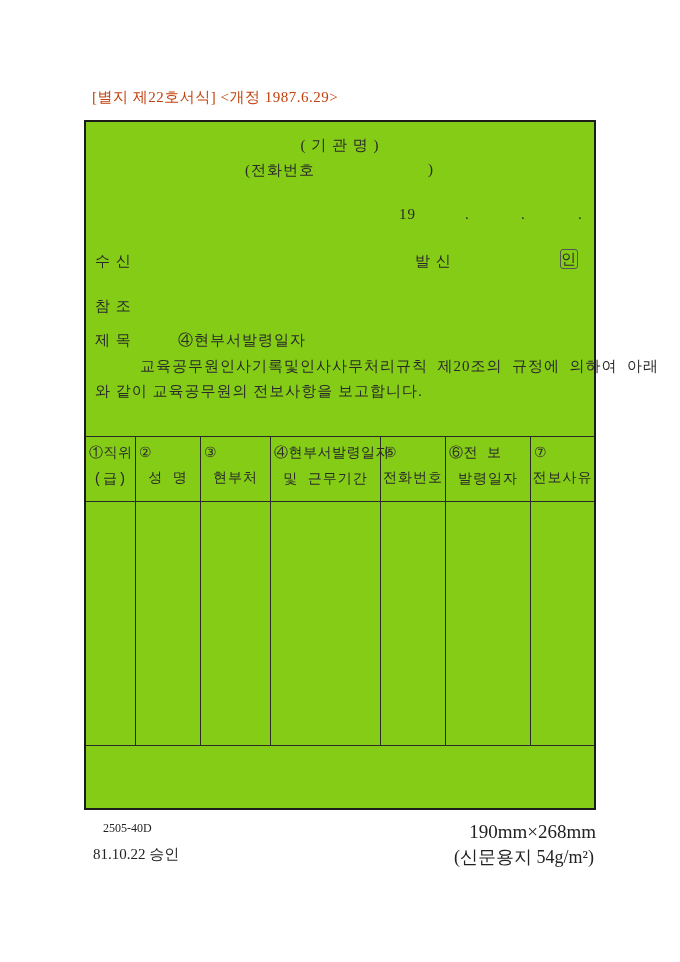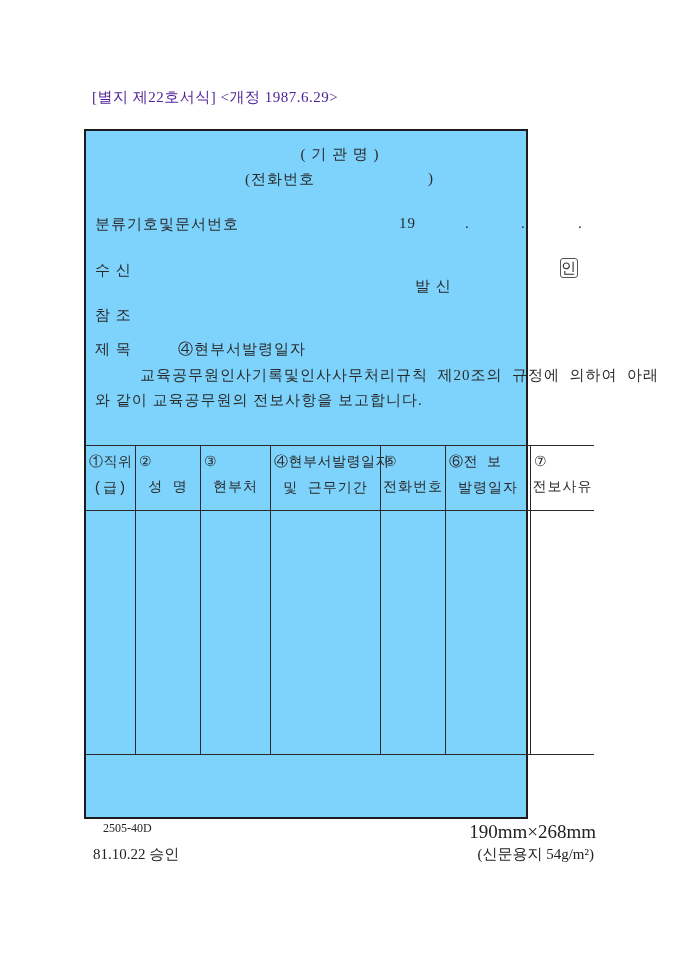"[별지 제22호서식] <개정 1987.6.29>" .form-note { color: #4c1d95 -> #c2410c }
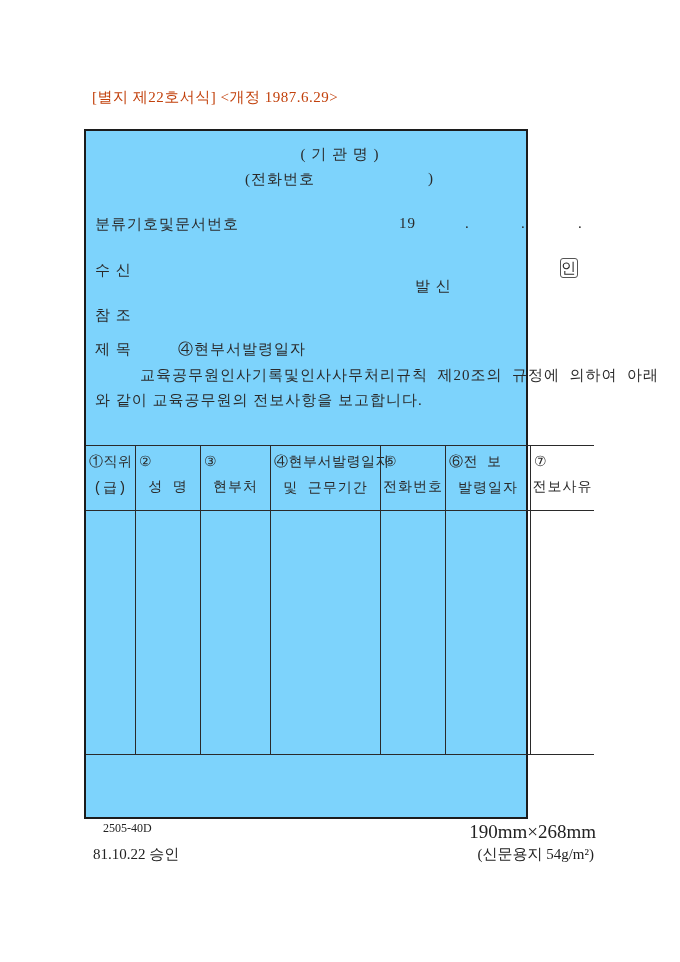"( 기 관 명 )" .doc-box { background: #7dd3fc -> #84cc16; margin-top: 9px -> none; width: 444px -> 512px }
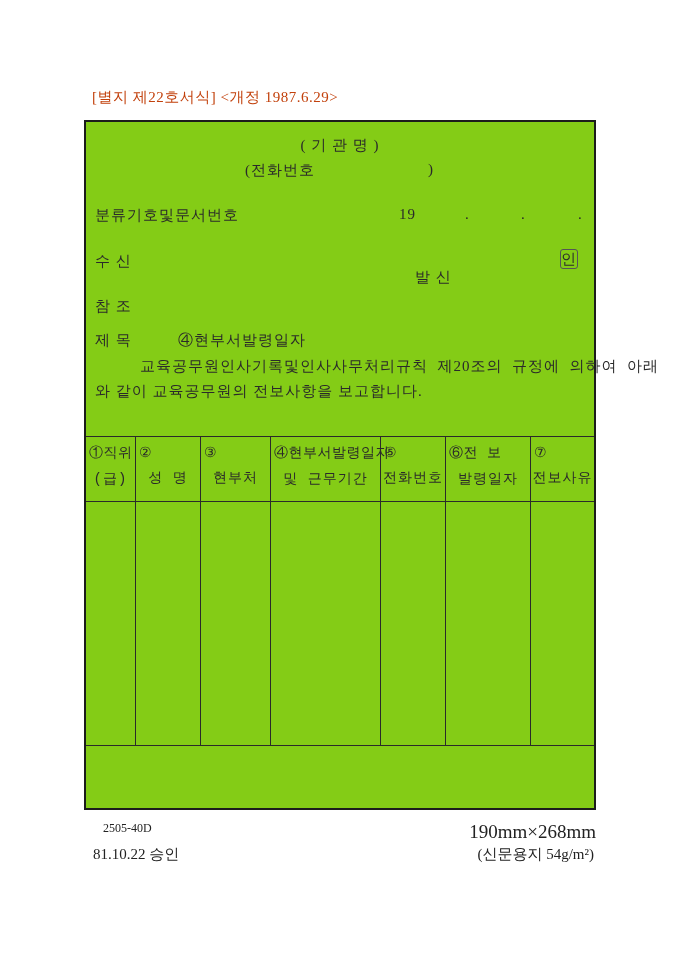"분류기호및문서번호" span.abs { html: <span>분류기호및문서번호</span> -> none }
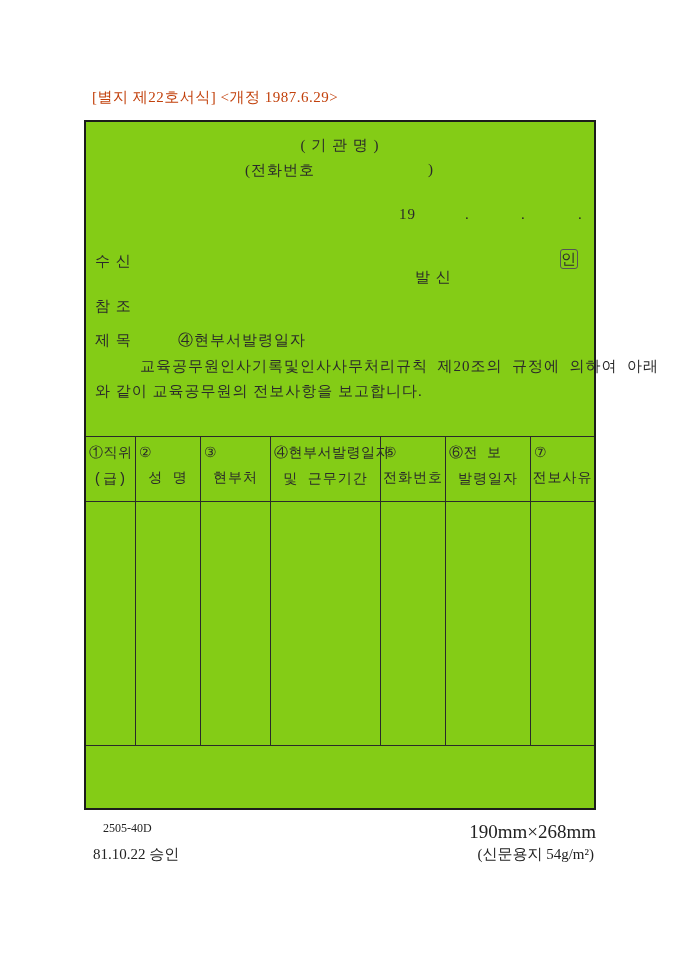"발 신" .send-label { top: 146px -> 130px }
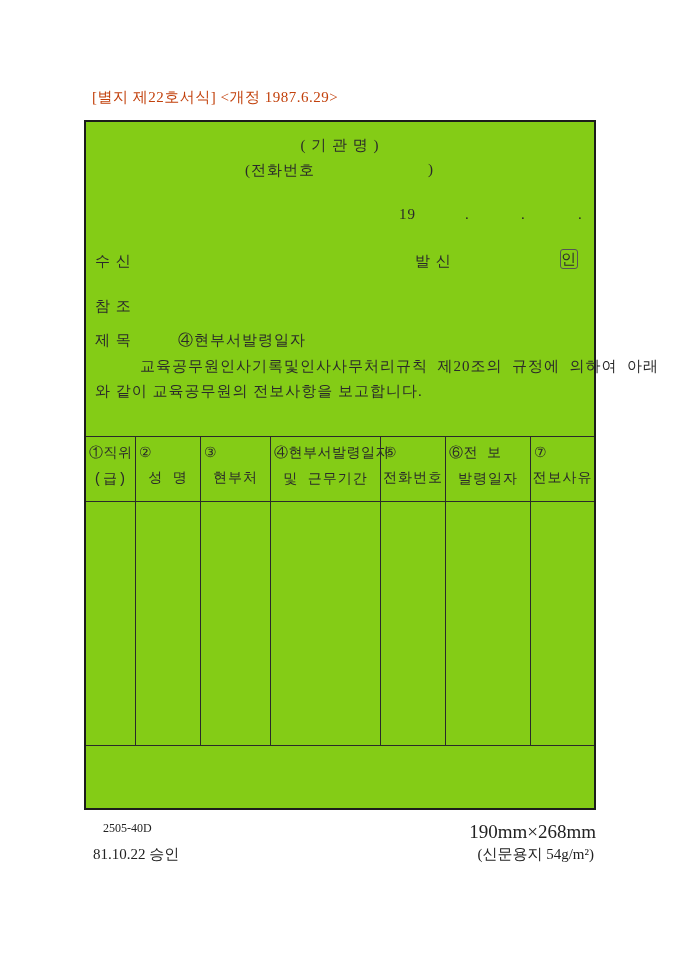"(신문용지 54g/m²)" .footer-right-2 { font-size: 15px -> 18px }
